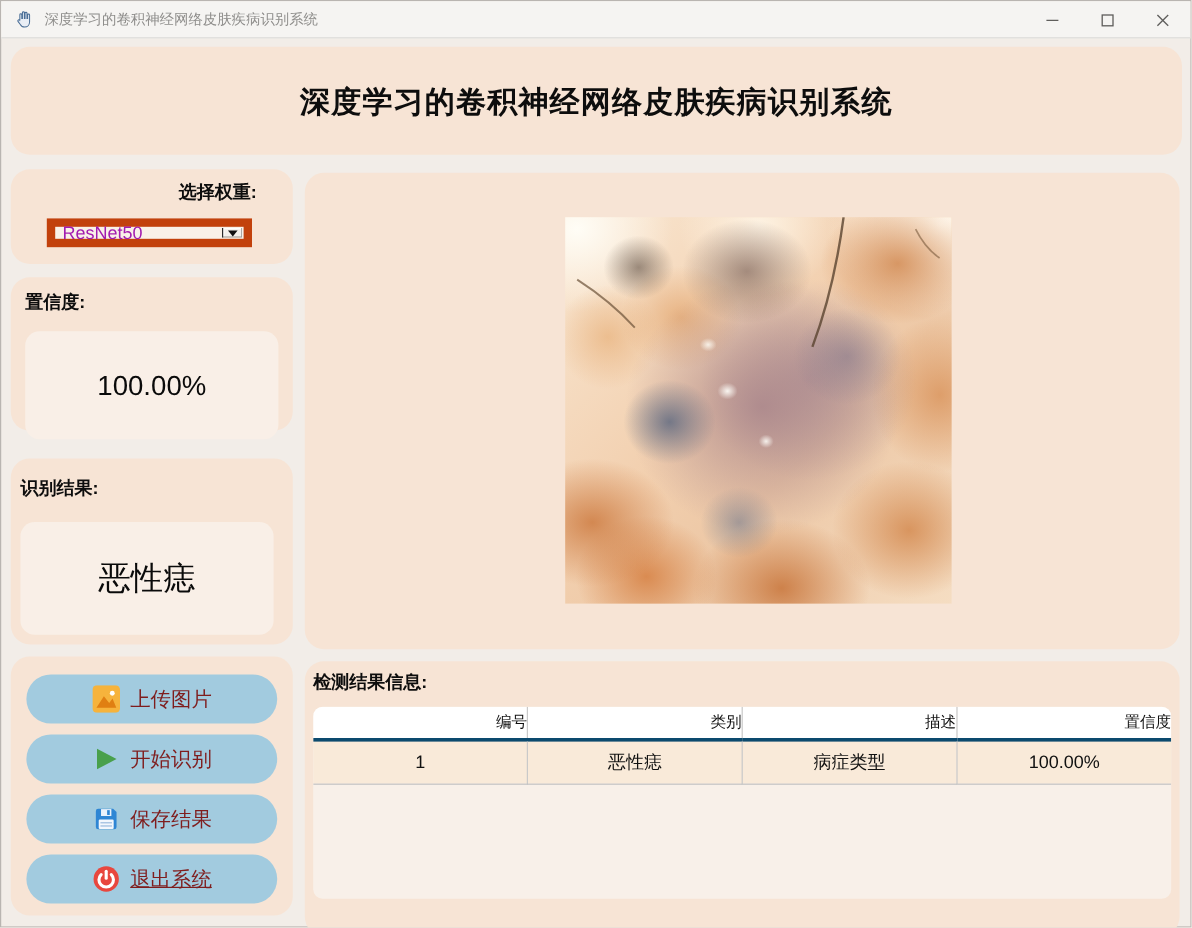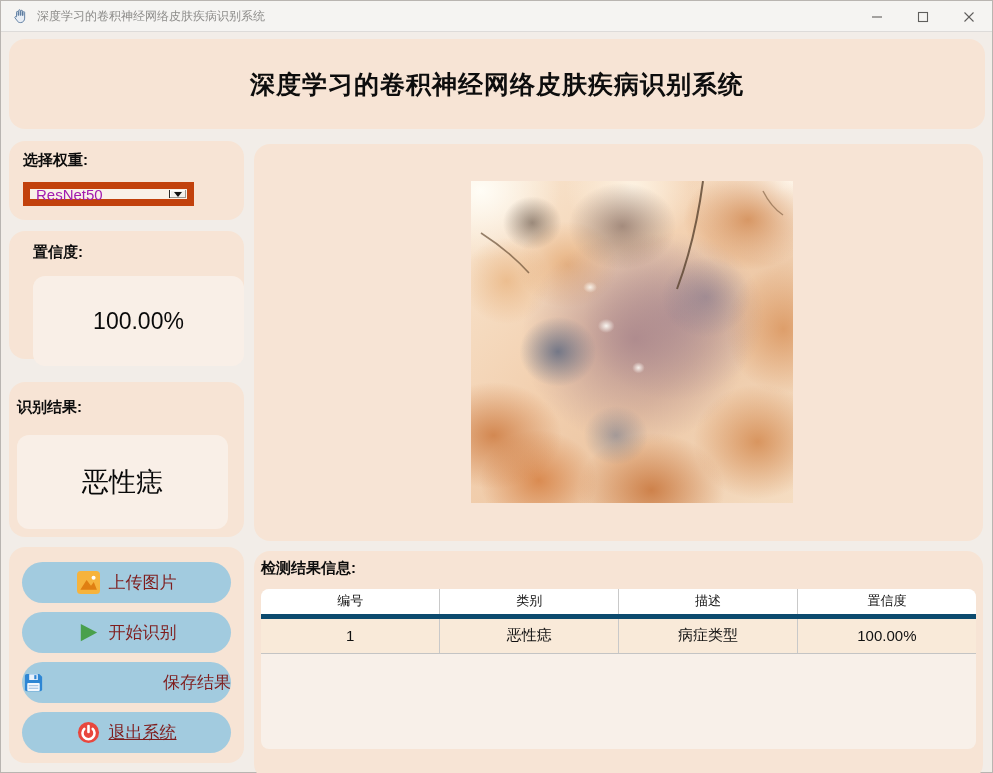"选择权重:" .weight-panel { padding: 10px 14px -> 10px 30px; text-align: none -> right }
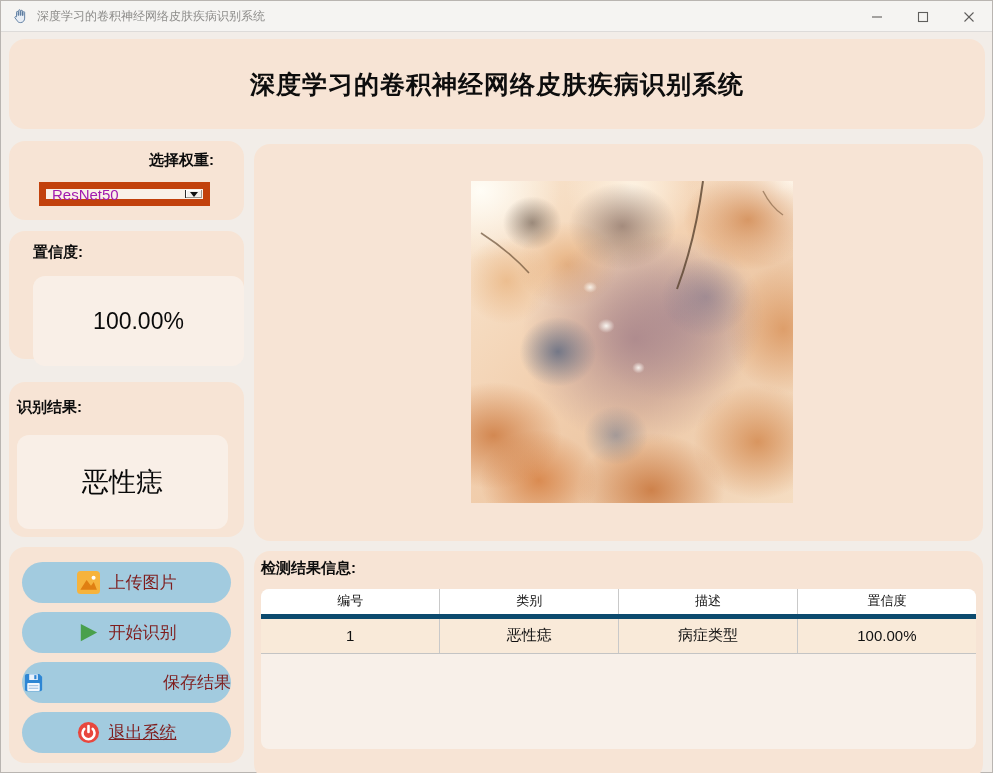"置信度:" .confid-panel { padding: 12px 24px -> 12px 12px }
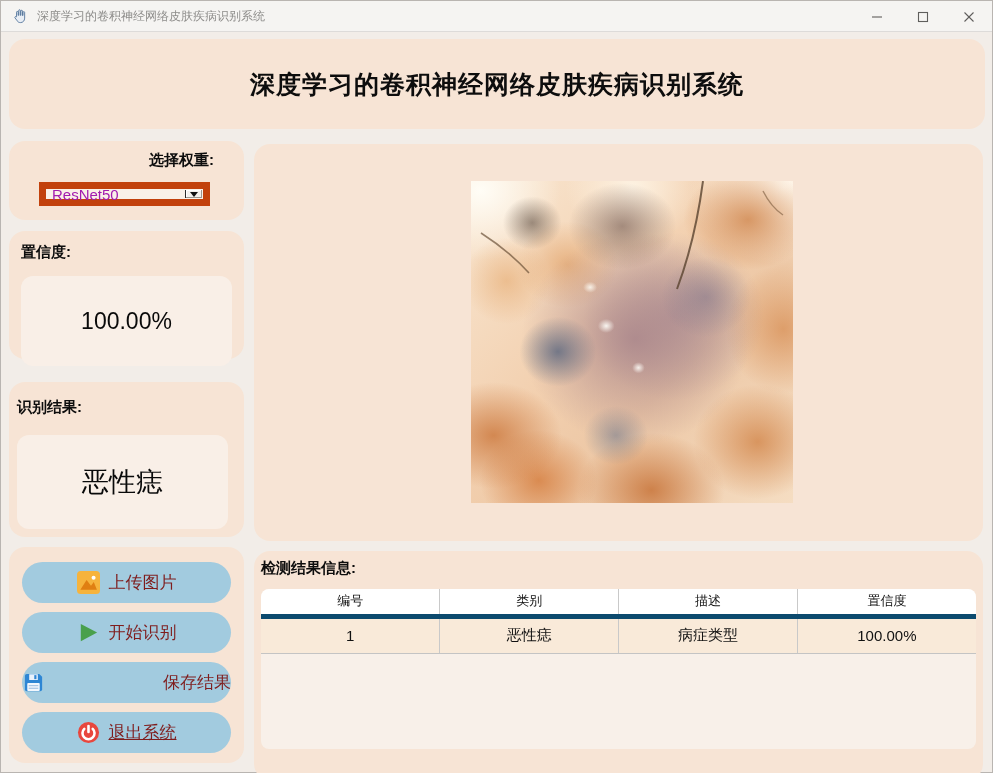"编号" table.results th { border-bottom: 5px solid #0c4a6e -> 3px solid #0c4a6e; text-align: none -> right }
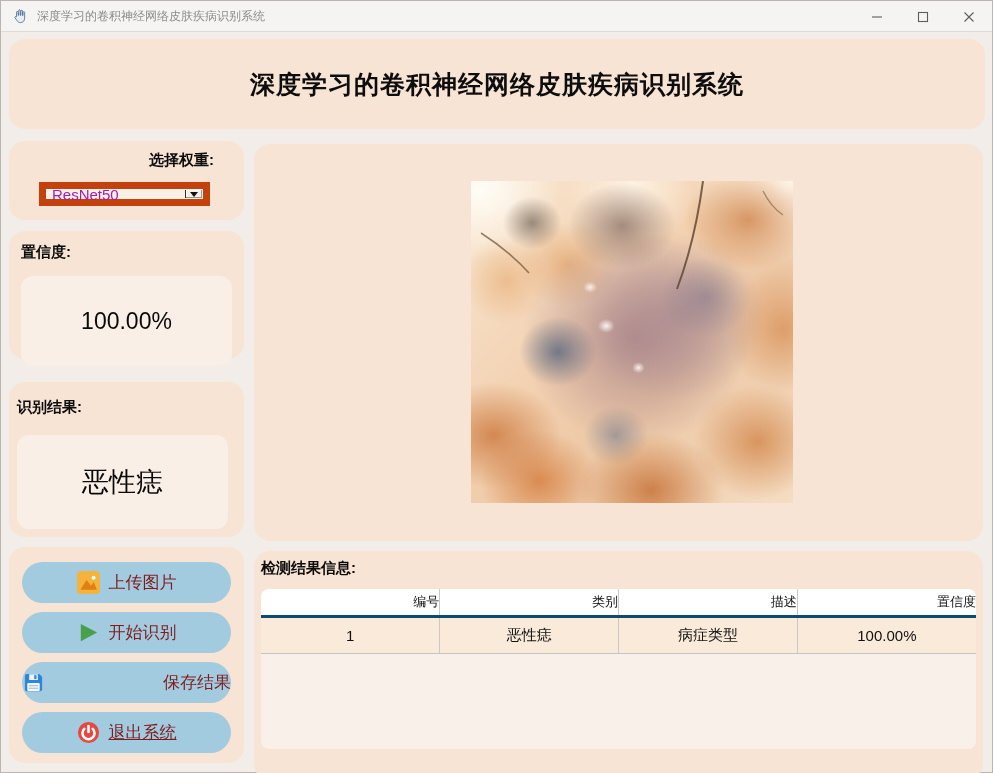"保存结果" .btn-3 { justify-content: space-between -> none }
